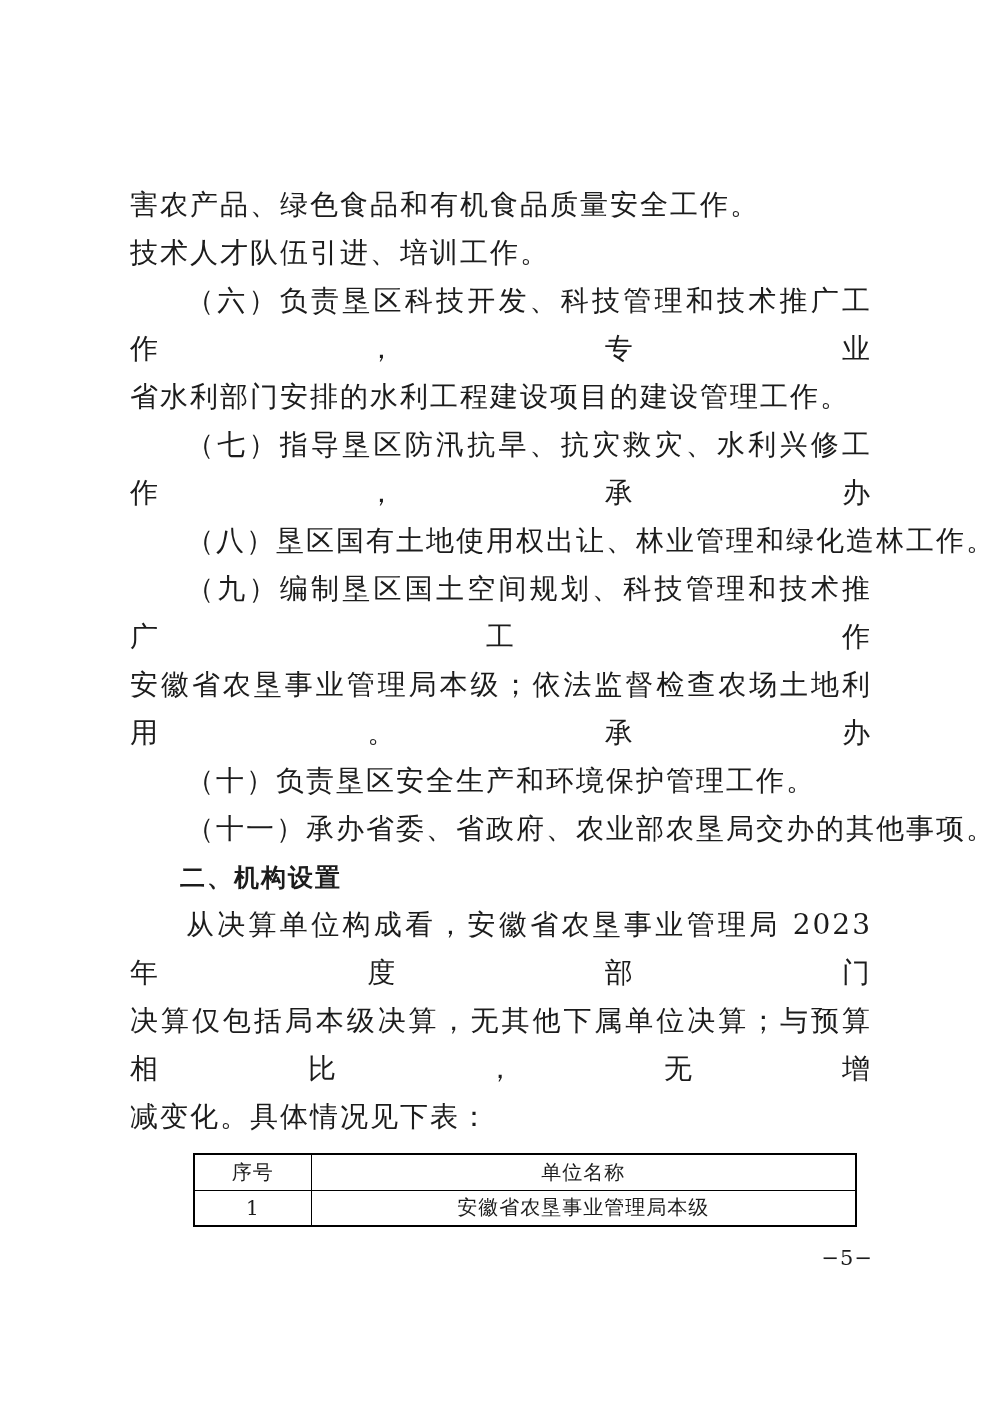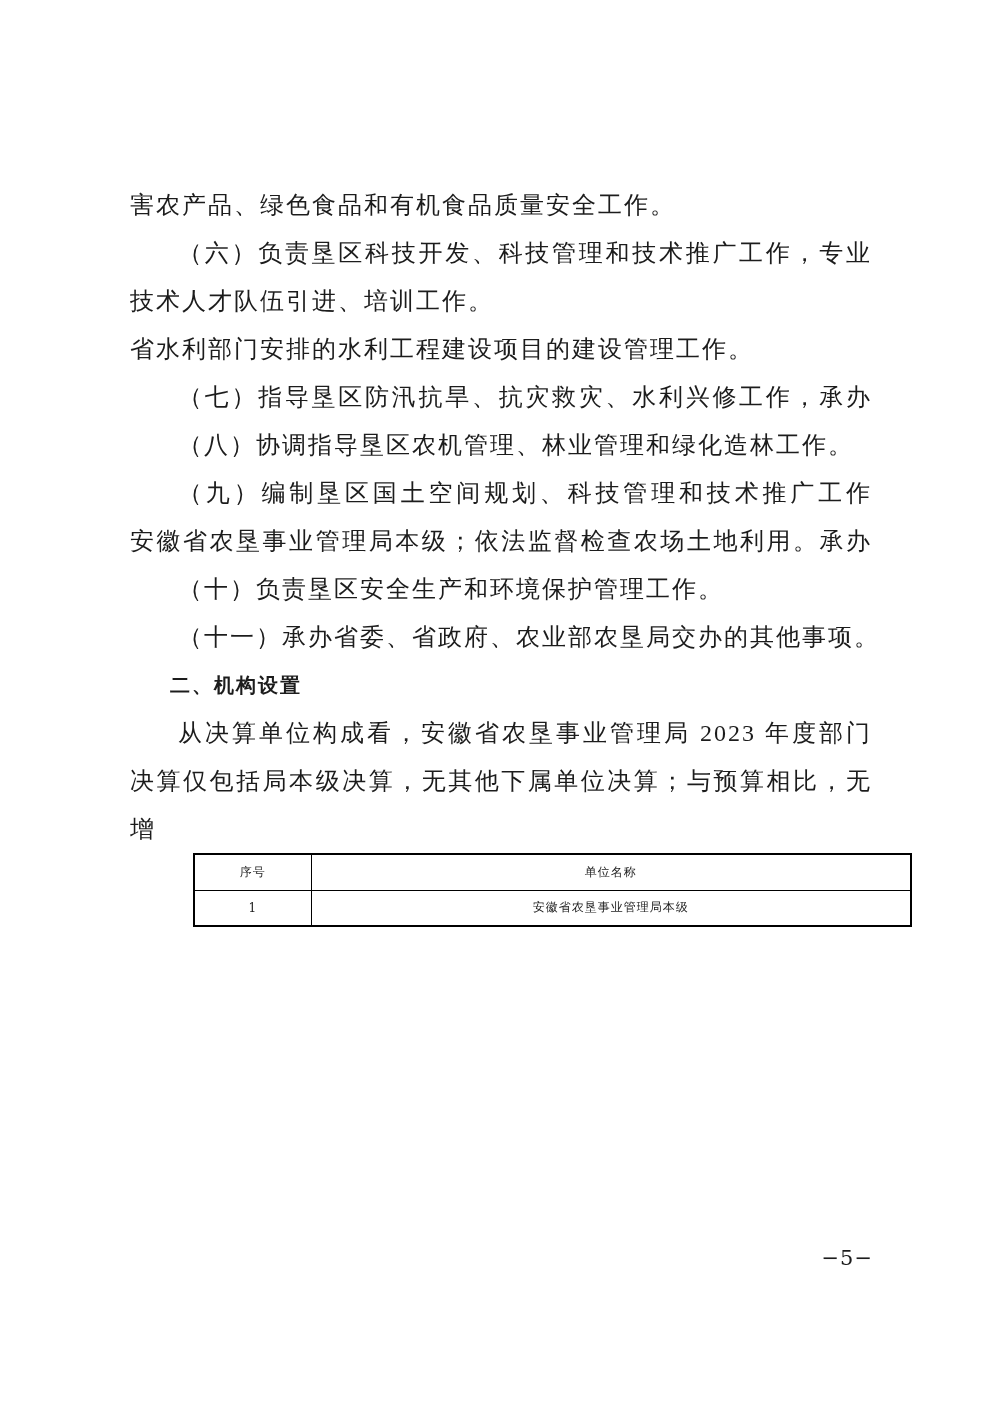"害农产品、绿色食品和有机食品质量安全工作。" .ln { font-family: Liberation Serif, serif -> none; font-size: 24px -> 28px }
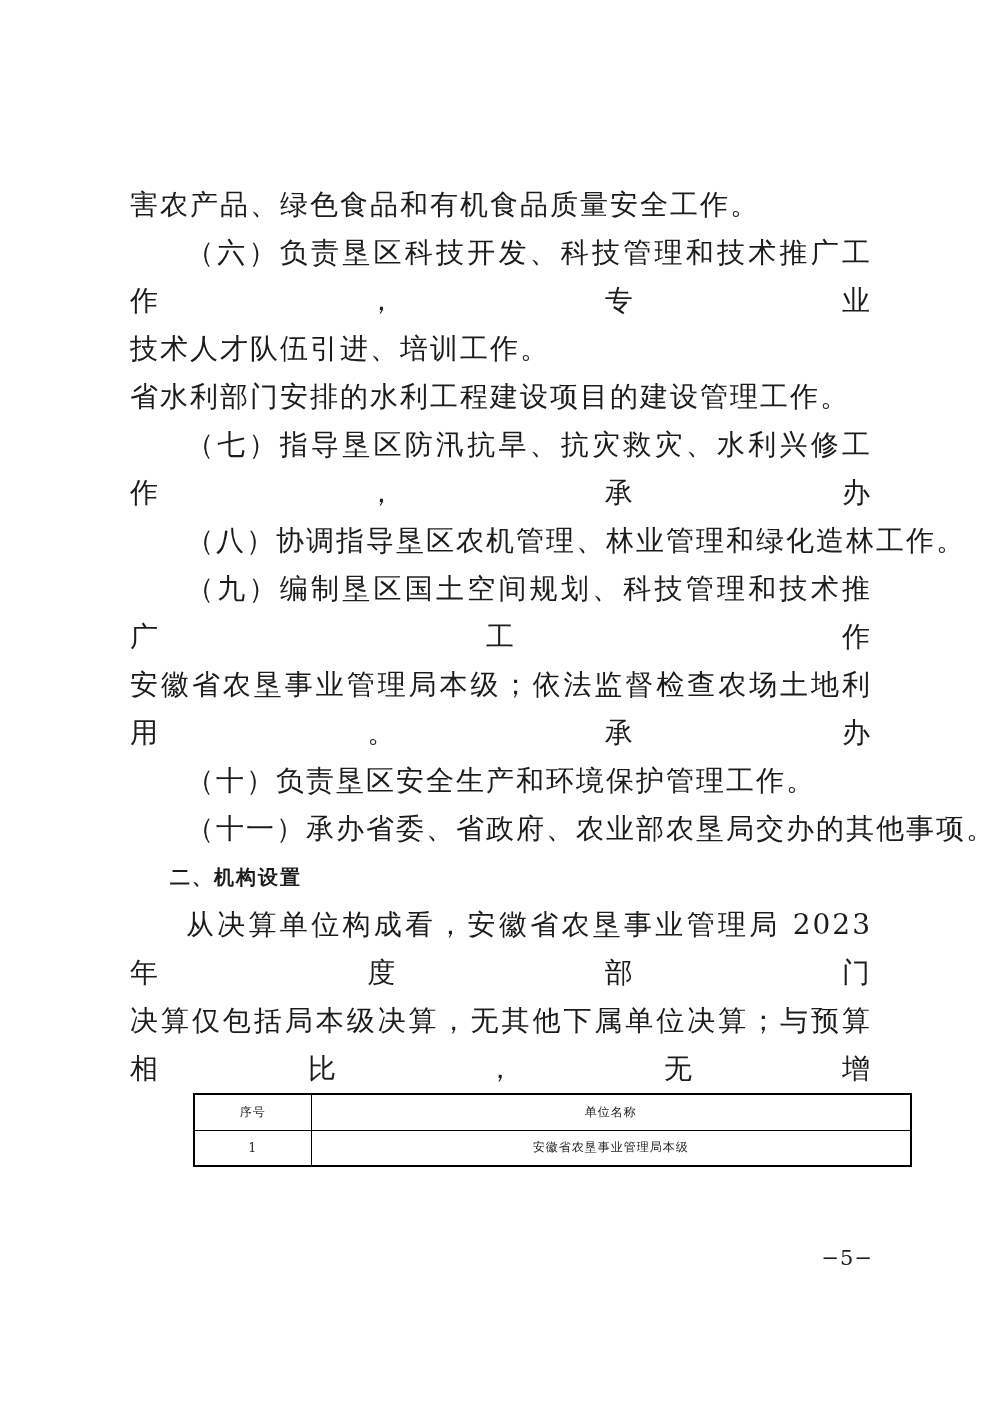"（六）负责垦区科技开发、科技管理和技术推广工作，专业" div.ln { order: before "技术人才队伍引进、培训工作。" -> after "技术人才队伍引进、培训工作。" }
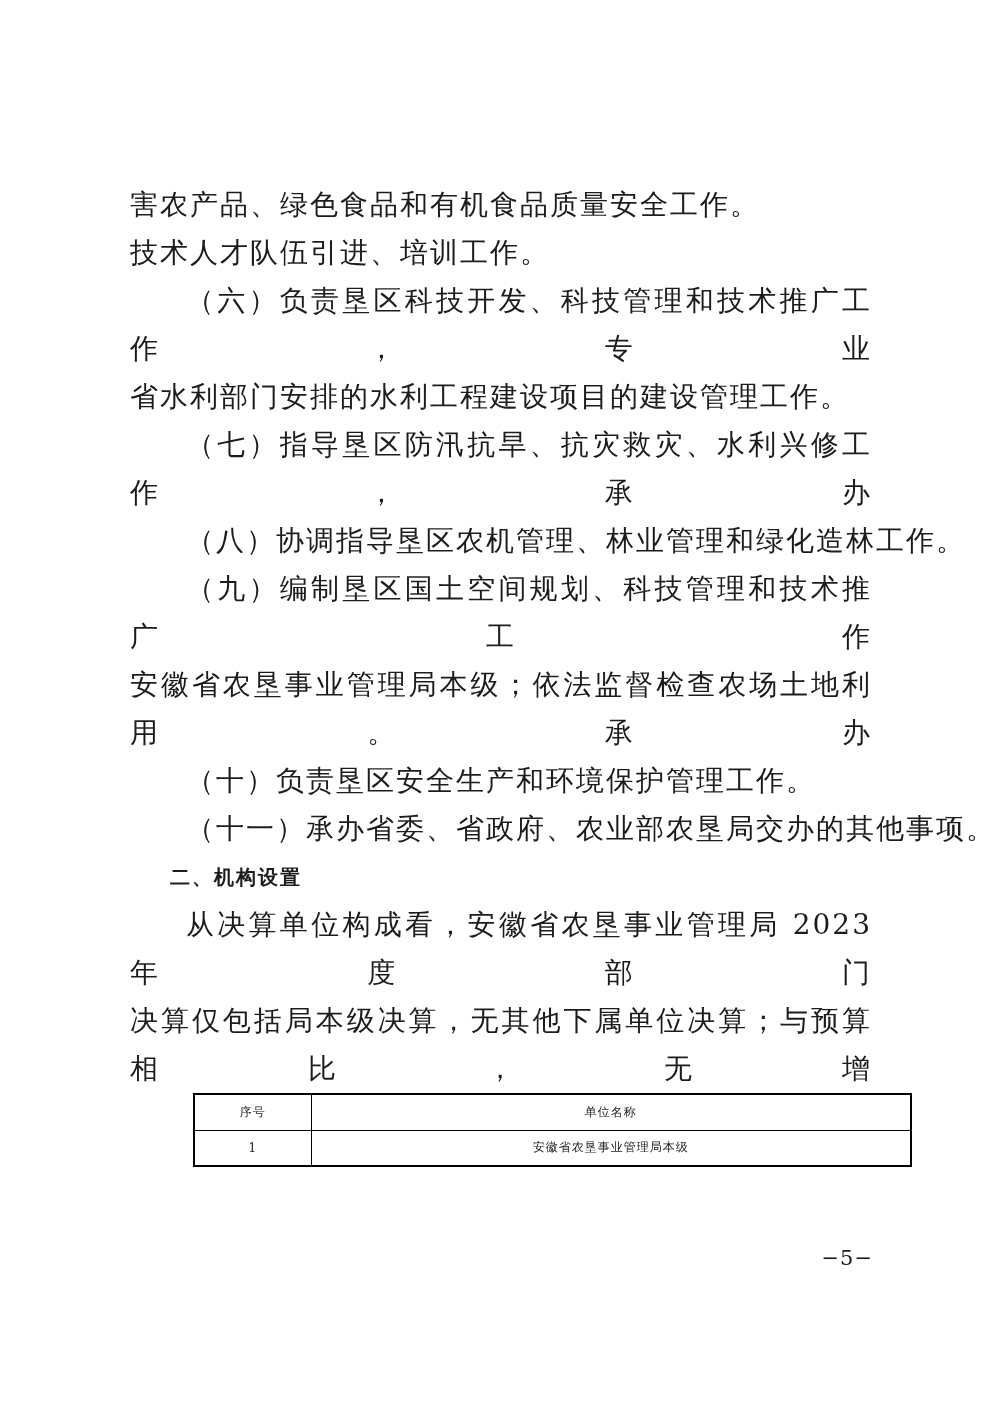"（八）协调指导垦区农机管理、林业管理和绿化造林工作。" div.ln { text: 协调指导垦区农机管理 -> 垦区国有土地使用权出让 }
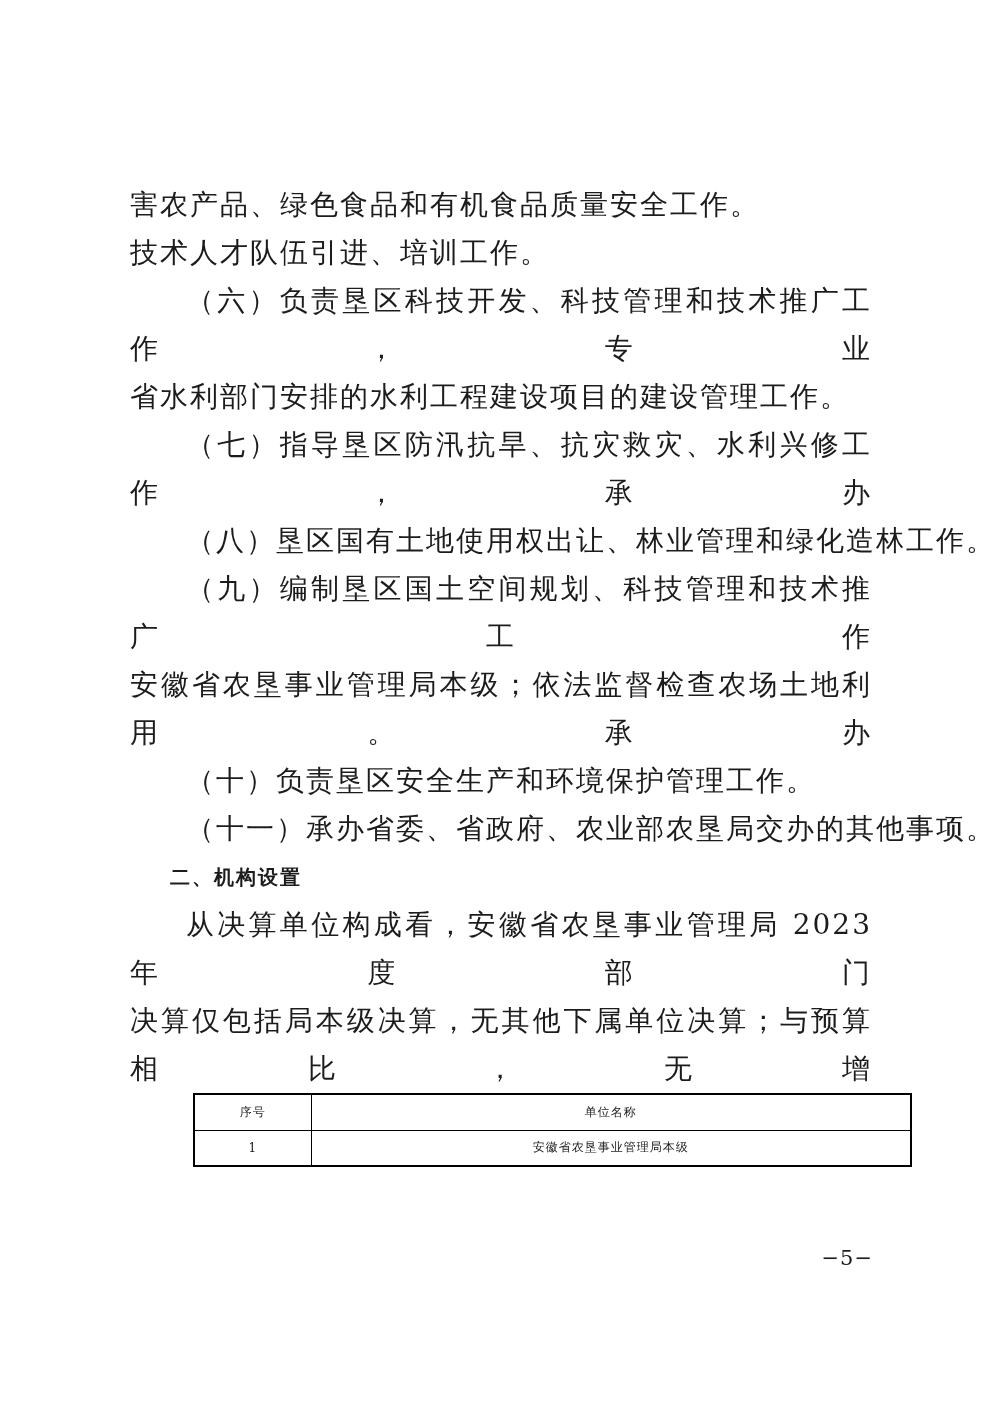"二、机构设置" .heading { font-family: Liberation Serif, serif -> Liberation Sans, sans-serif; font-size: 20px -> 25px }
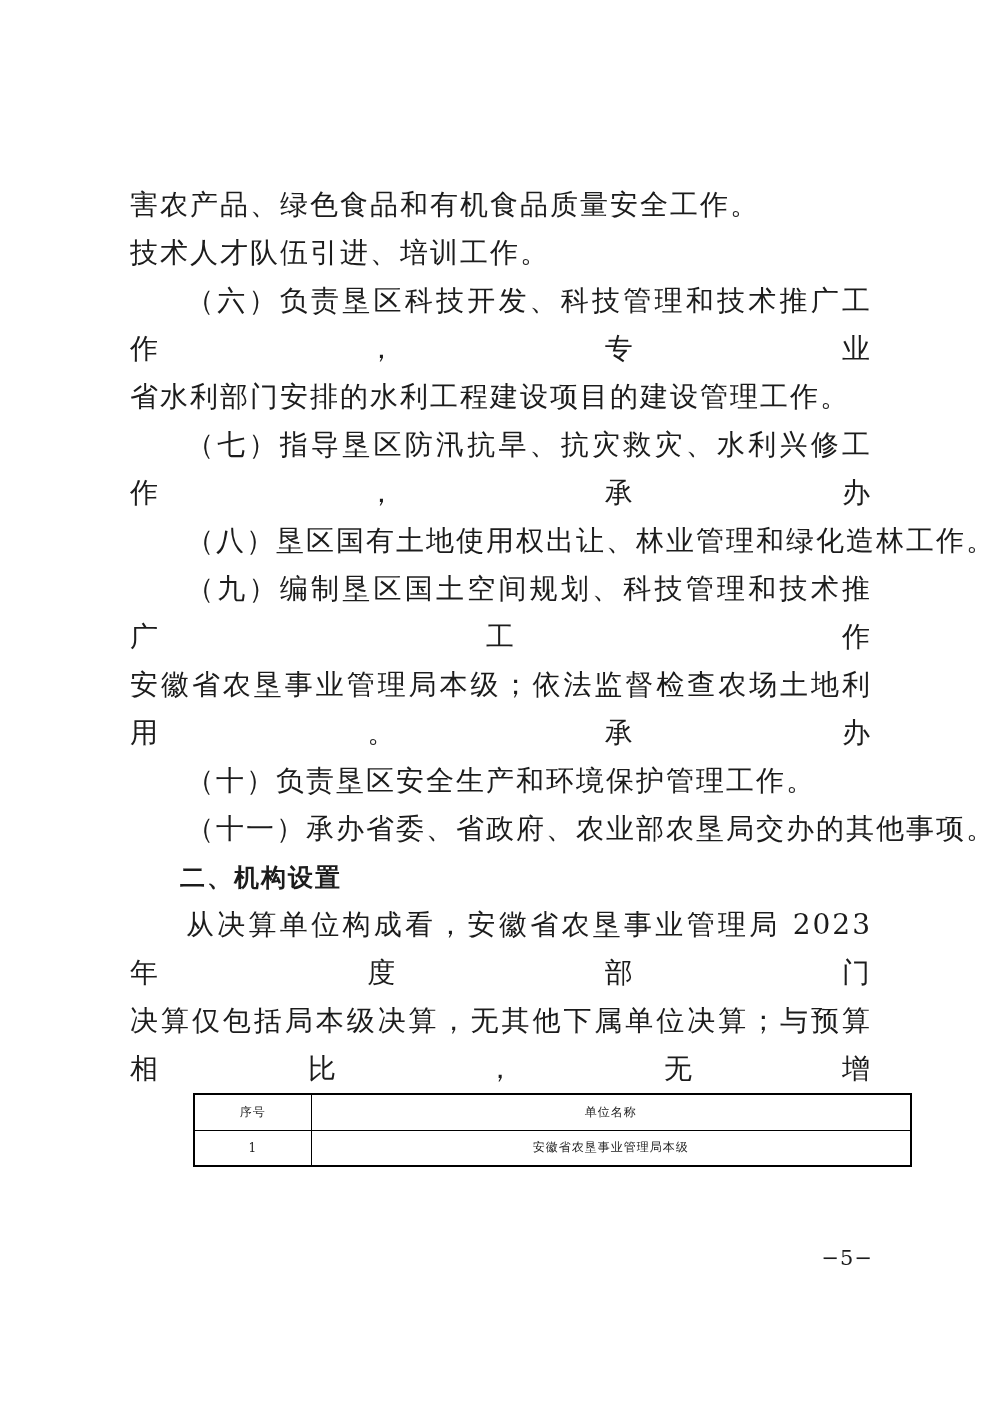"减变化。具体情况见下表：" div.ln { html: none -> <div>减变化。具体情况见下表：</div> }
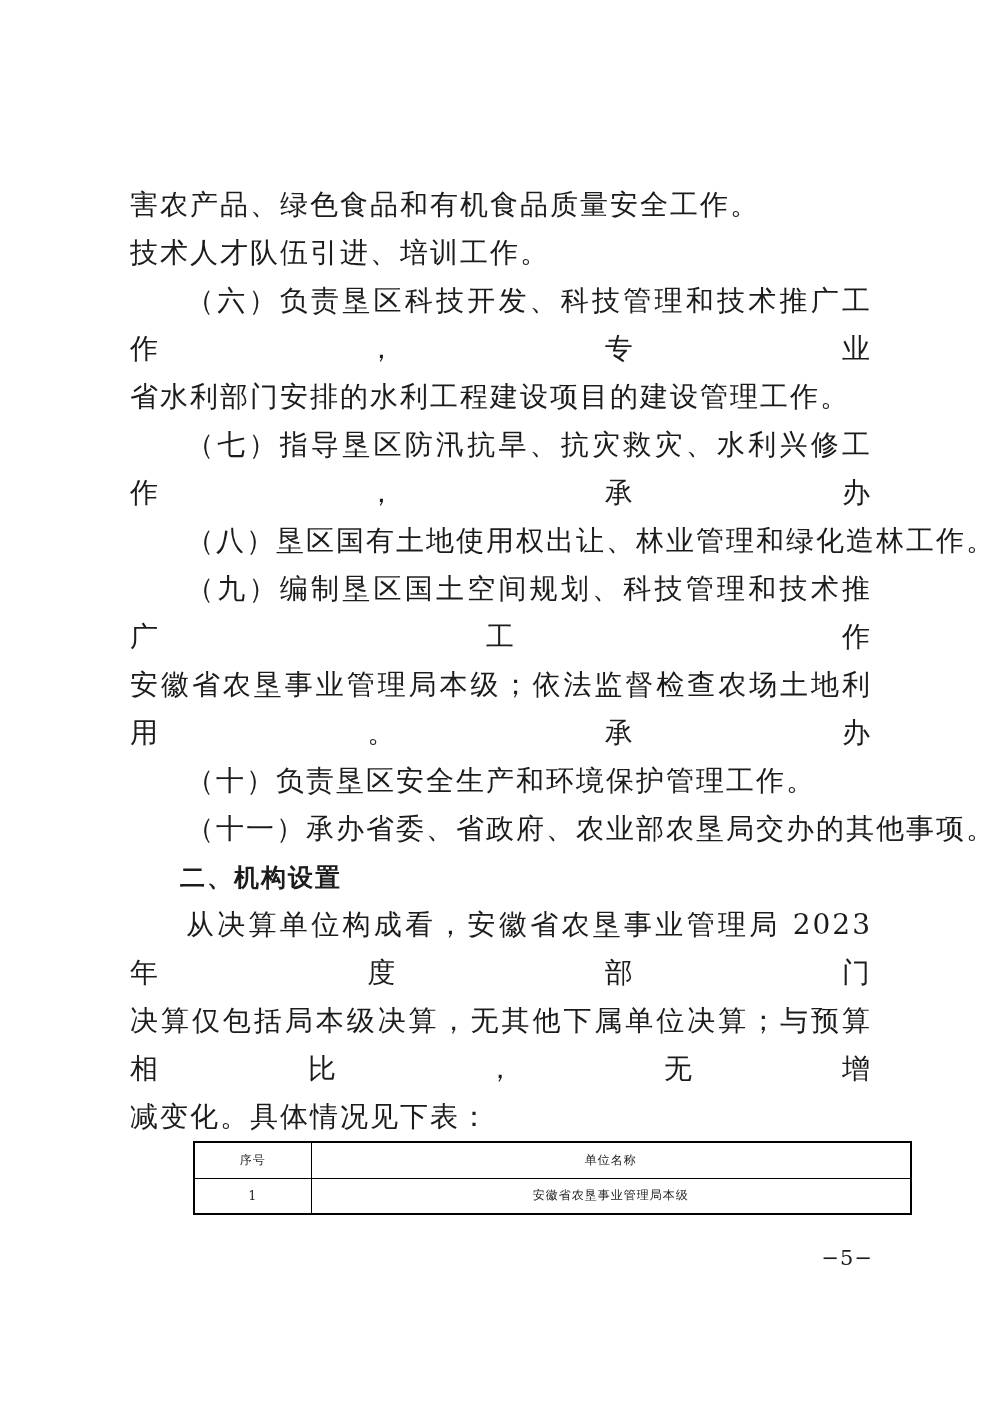"序号" .org-table { font-size: 12px -> 20px; margin-top: 0px -> 12px; width: 719px -> 664px }
